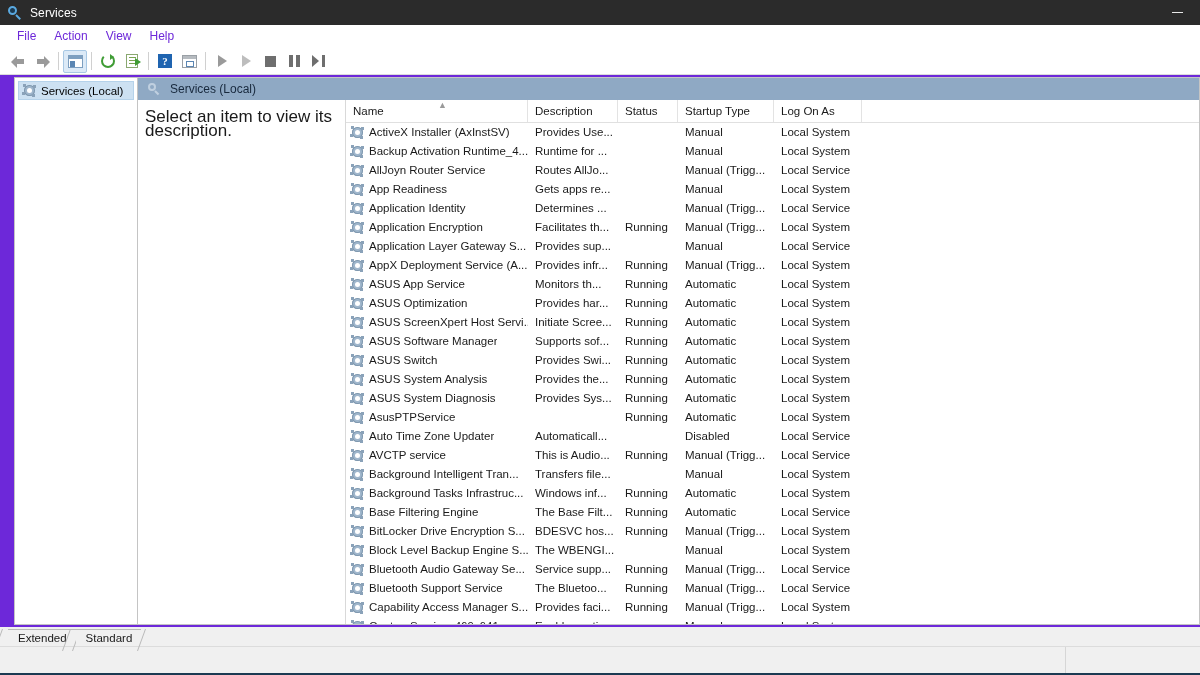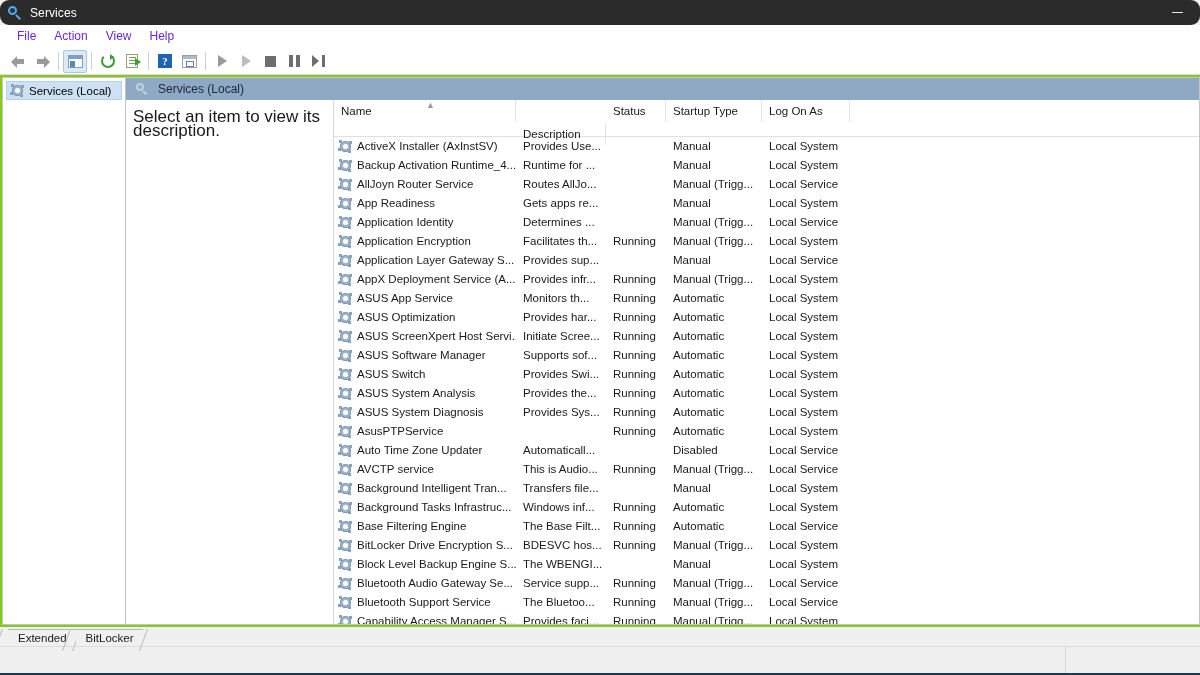"Services" .titlebar { border-radius: 9px -> none }
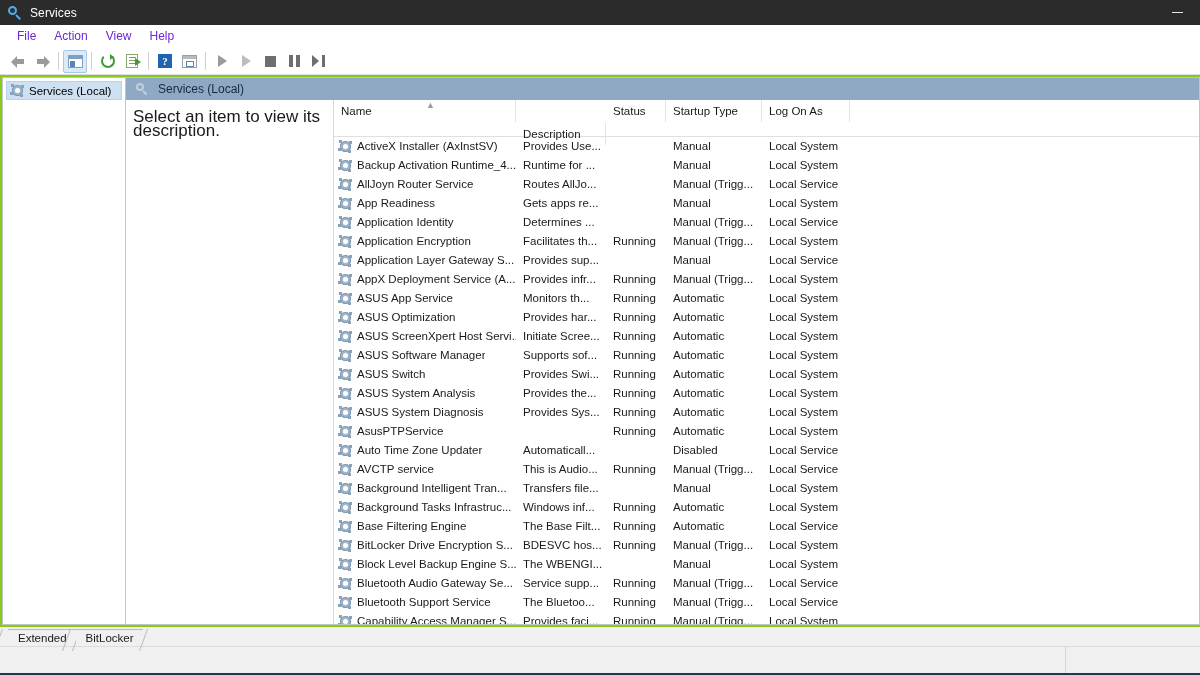"Services (Local)" .body-split { background: #84cc16 -> #6d28d9; padding: 2px 0 0 0 -> 2px 0 0 12px }
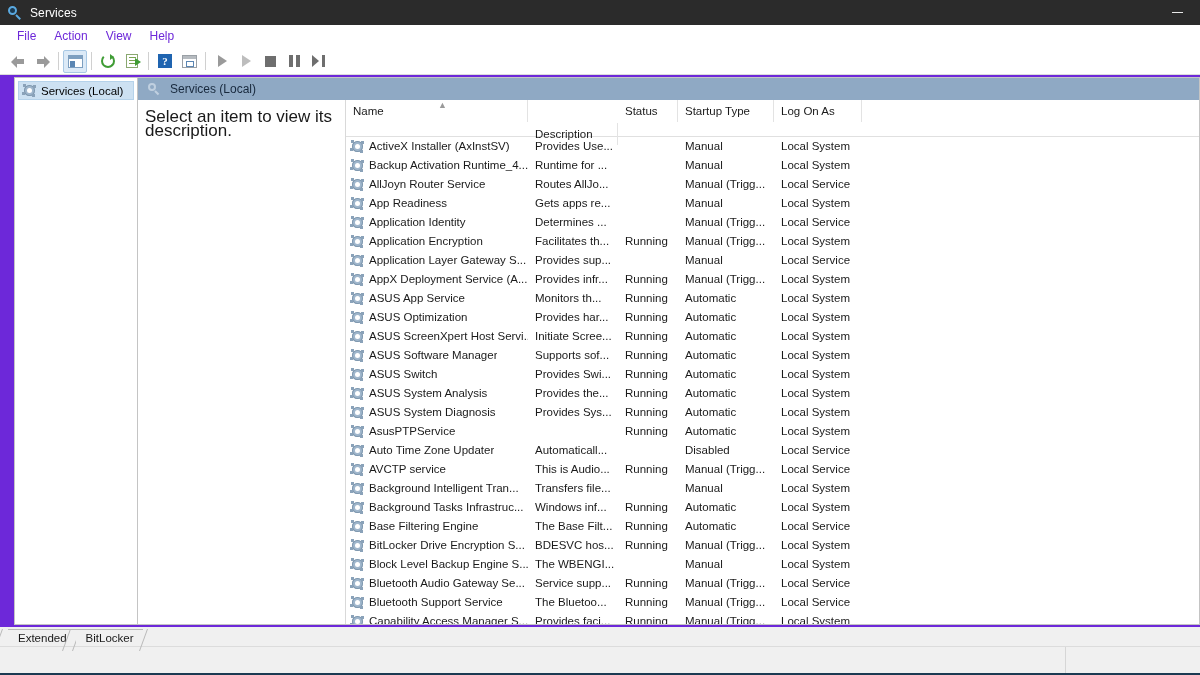"Description" .col-desc { margin-top: 23px -> none }
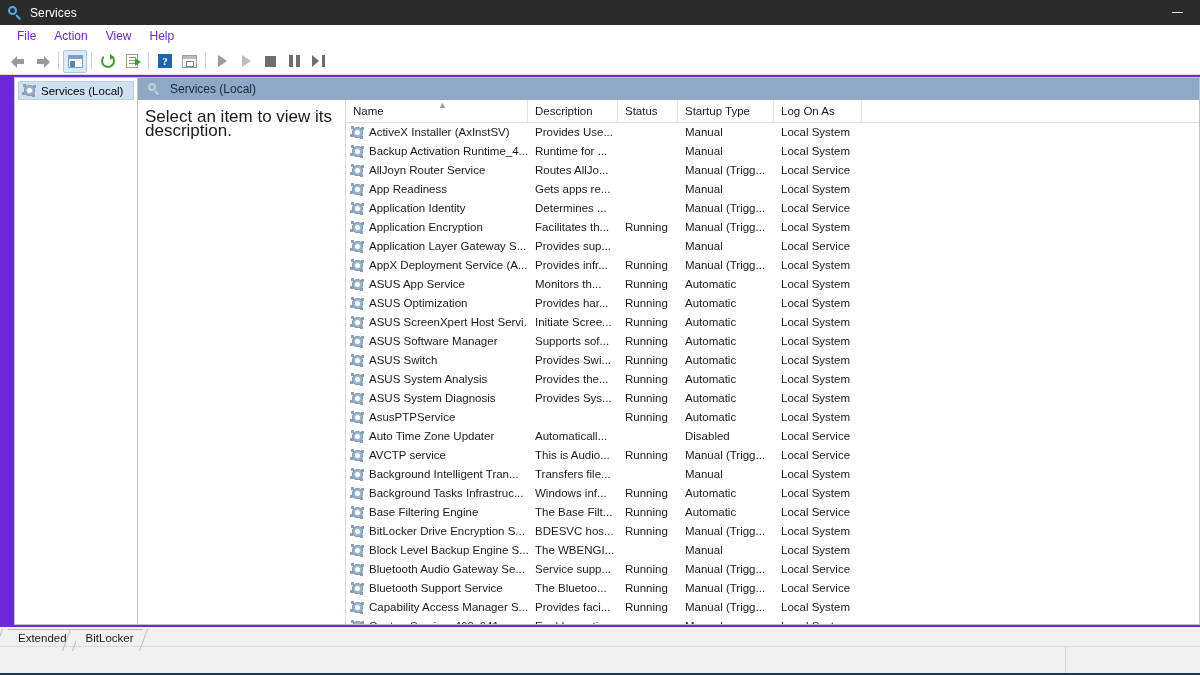"BitLocker" span { text: BitLocker -> Standard }
